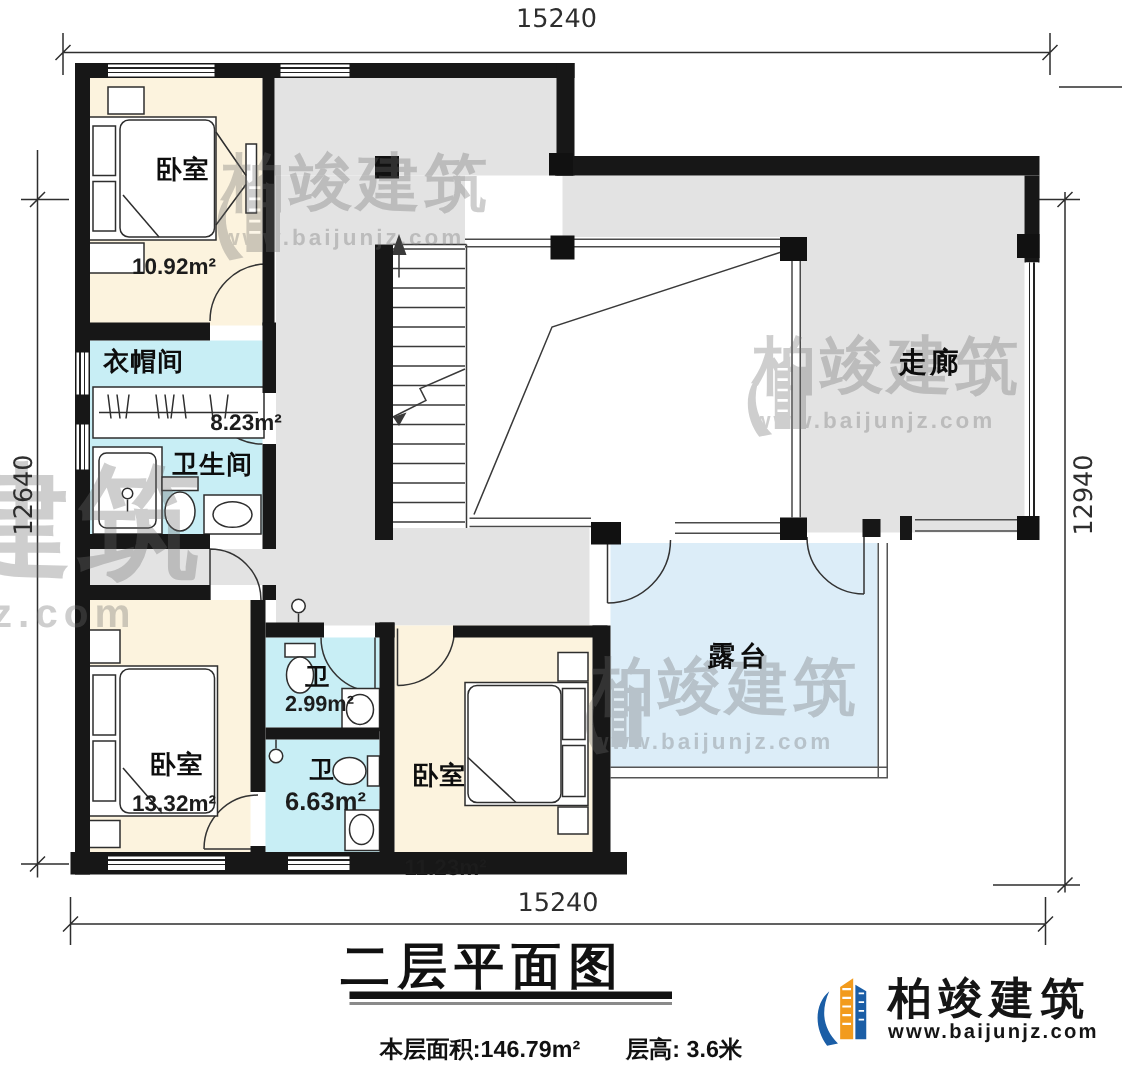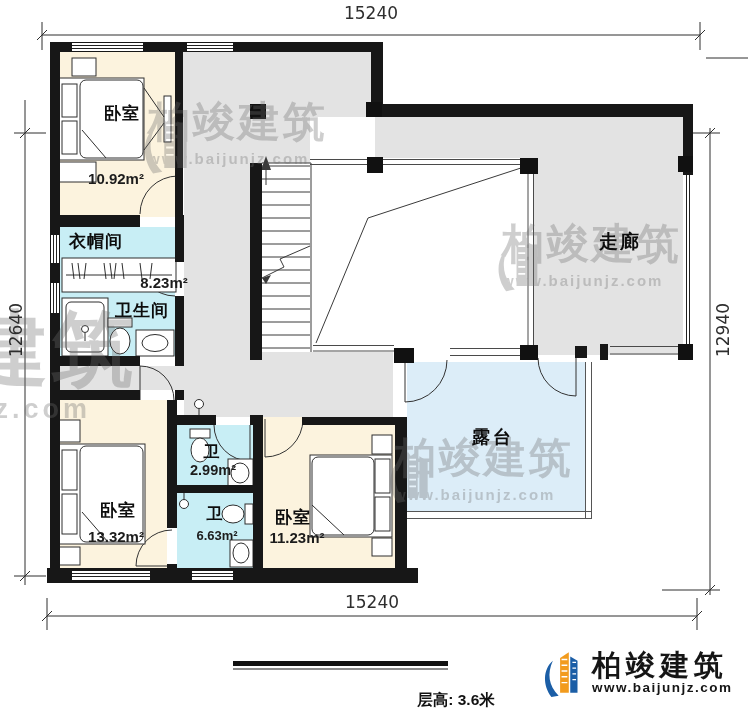"6.63m²" div.area { font-size: 13px -> 17px }
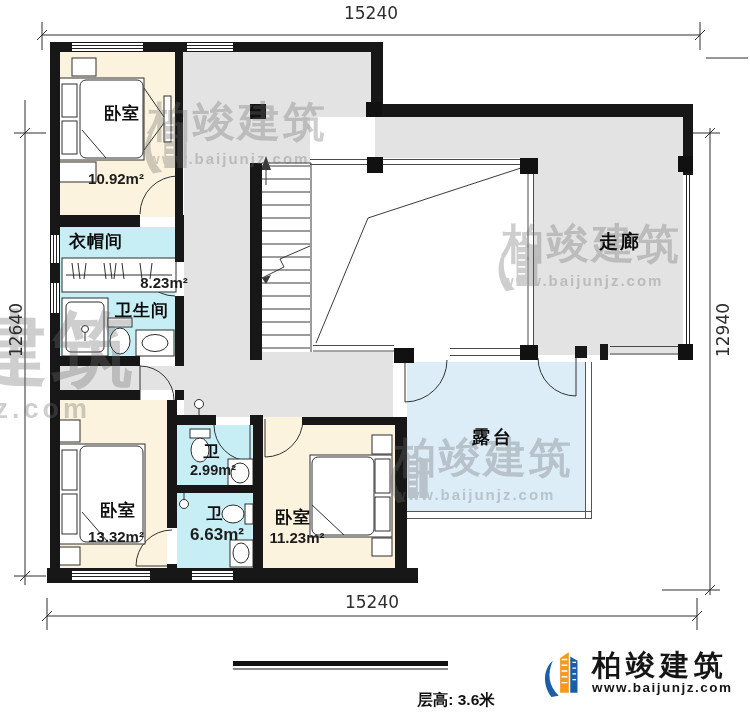"11.23m²" div.area { top: 537px -> 579px }
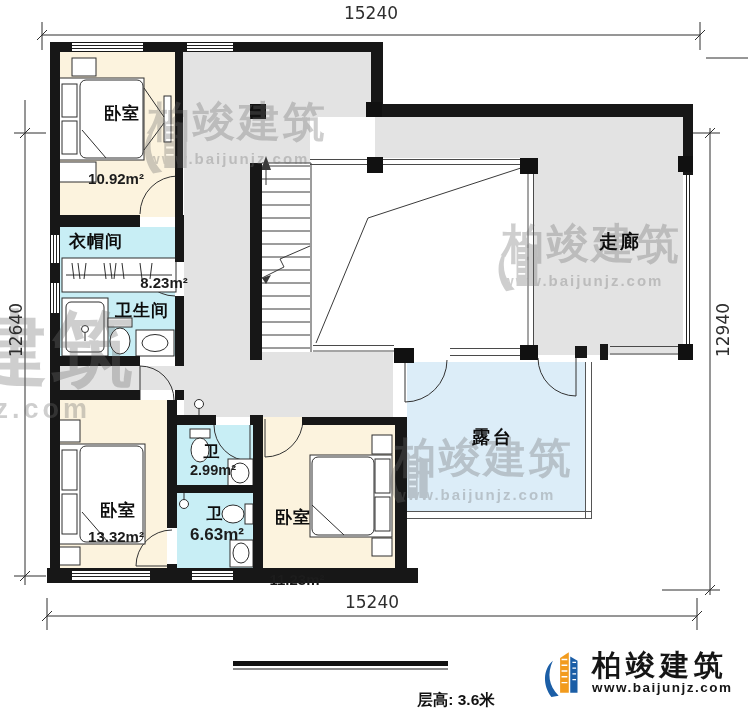"二层平面图" div.title-main { html: none -> <div>二层平面图</div> }
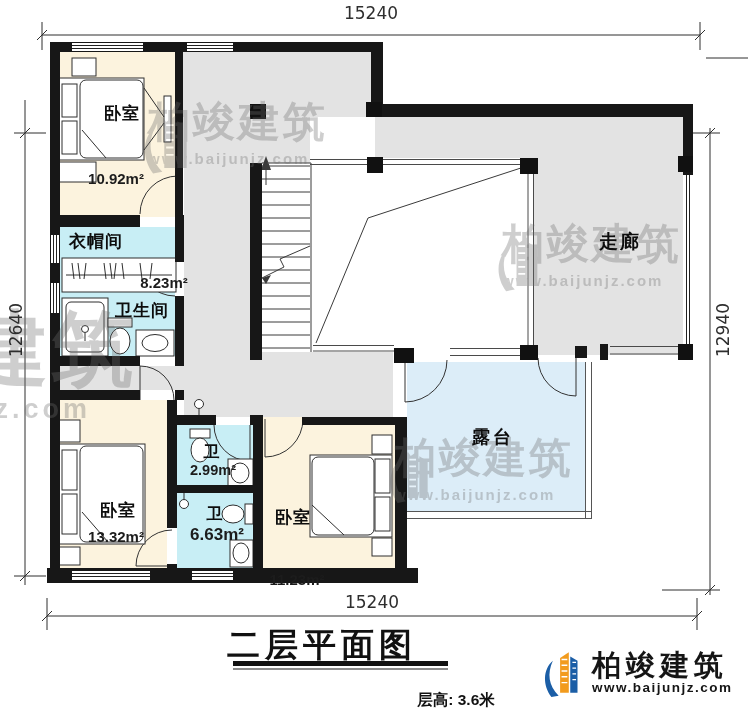"本层面积:146.79m²" div.foot { html: none -> <div>本层面积:146.79m²</div> }
